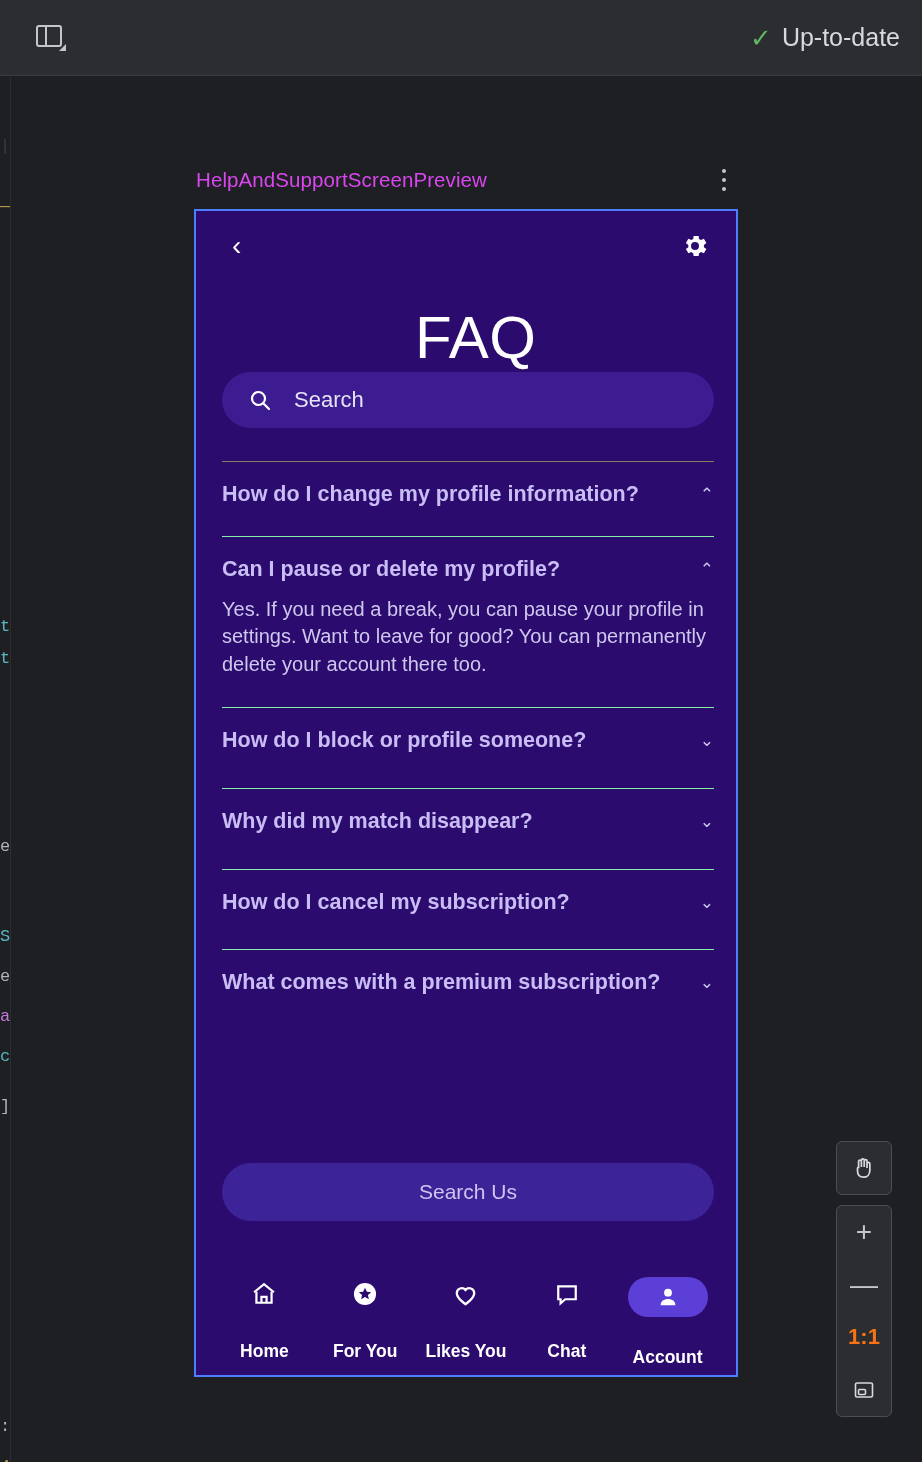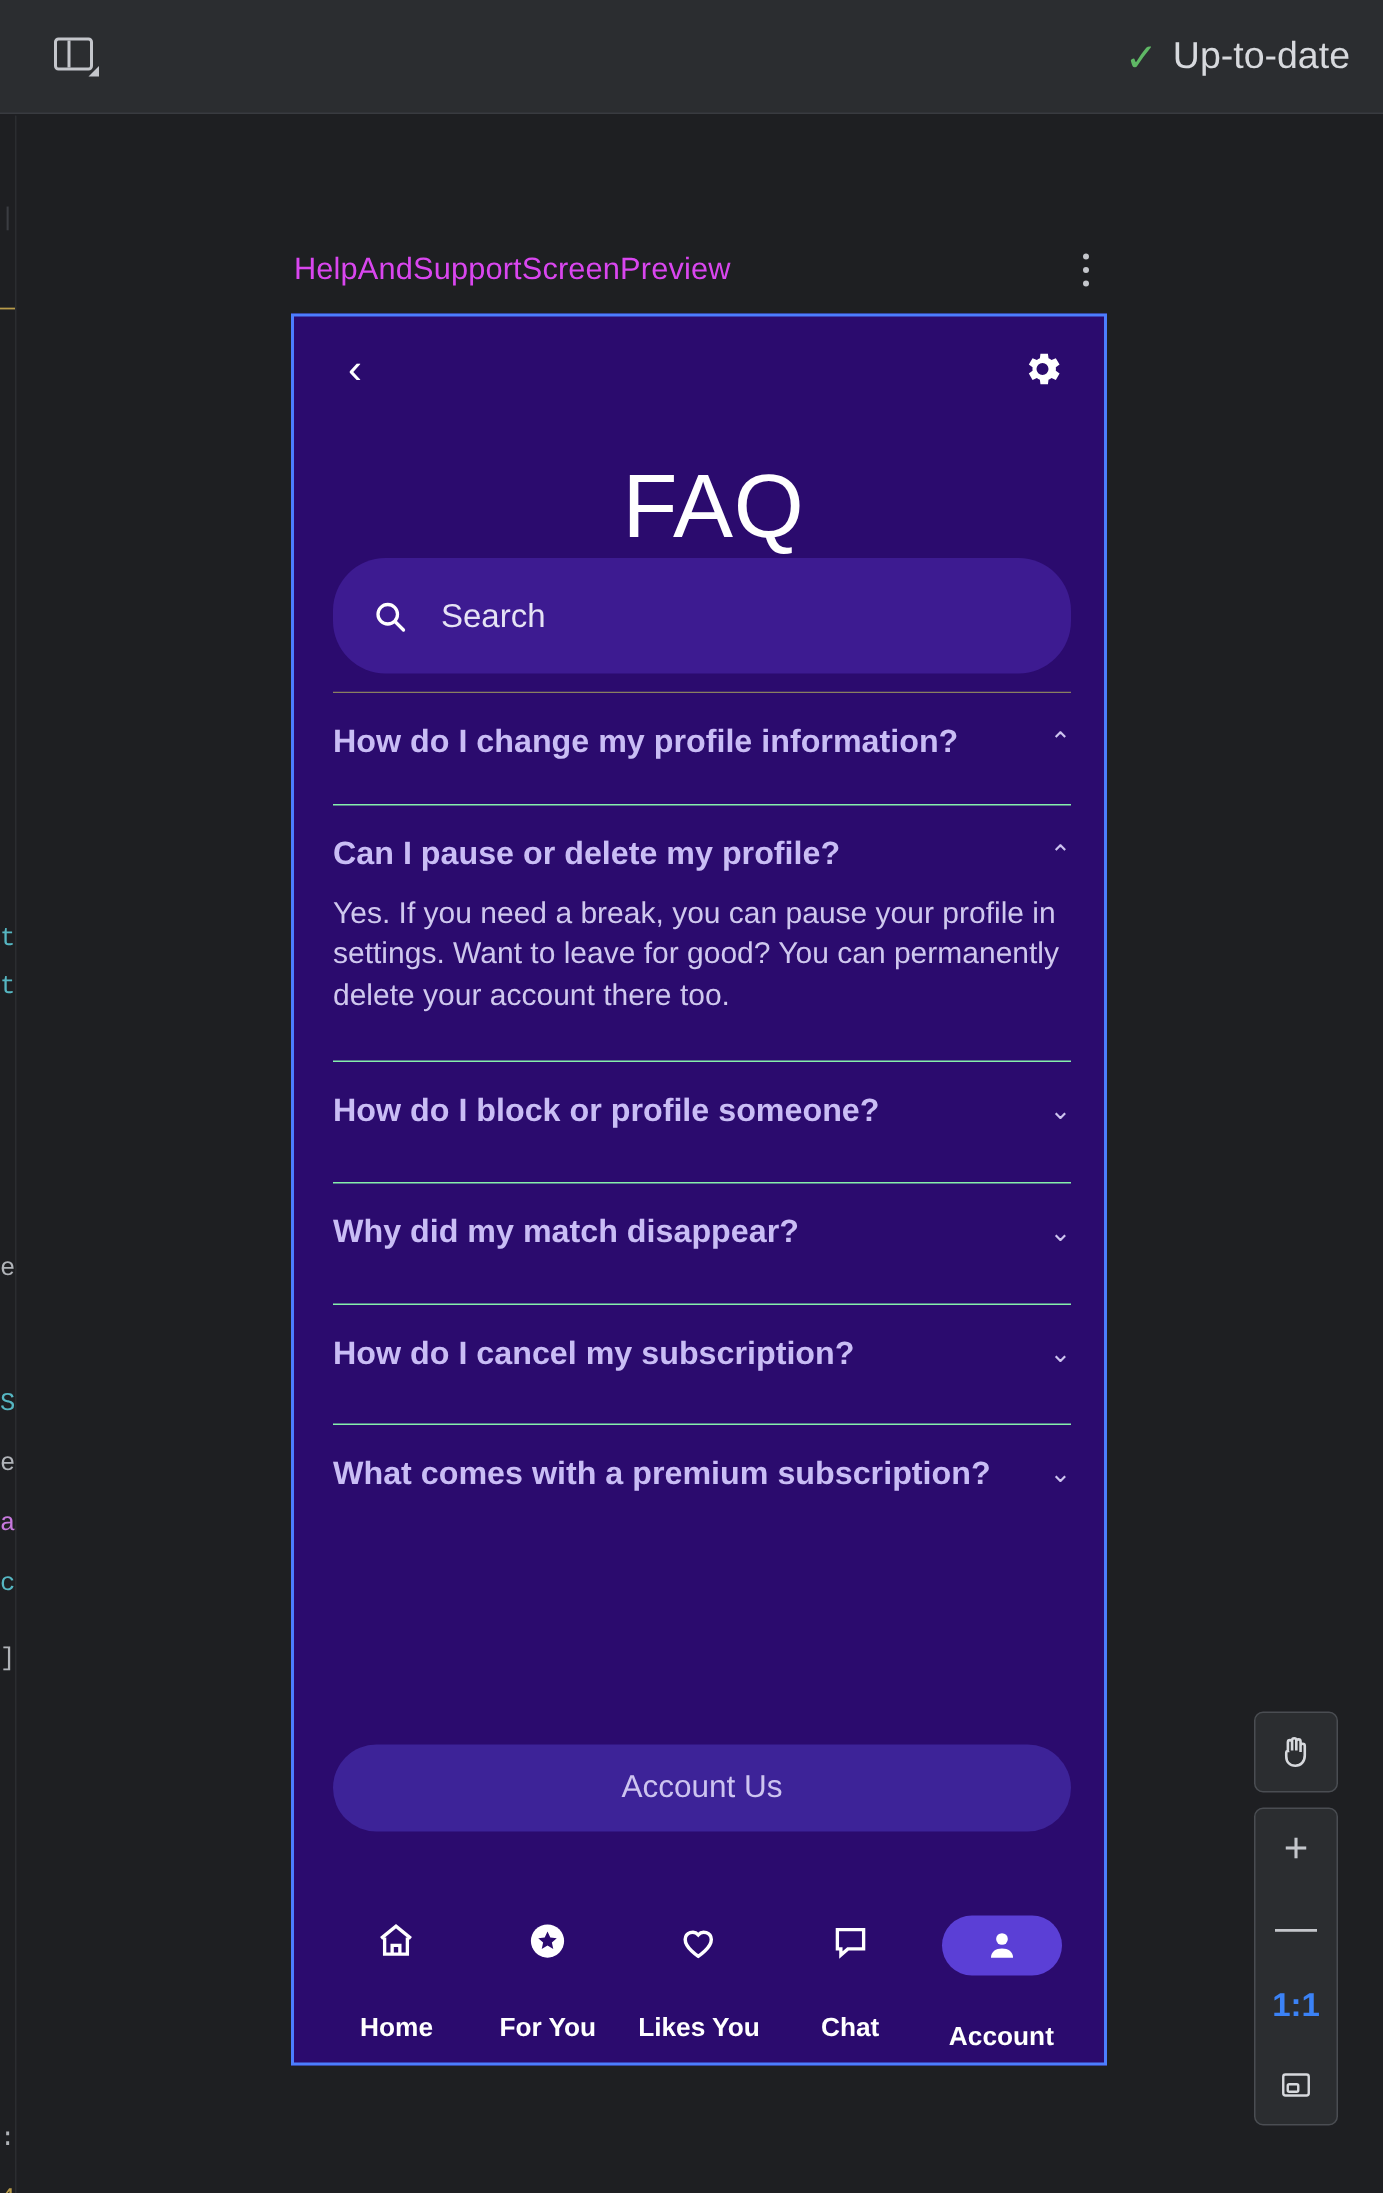"Search" .search-bar { height: 77px -> 56px }
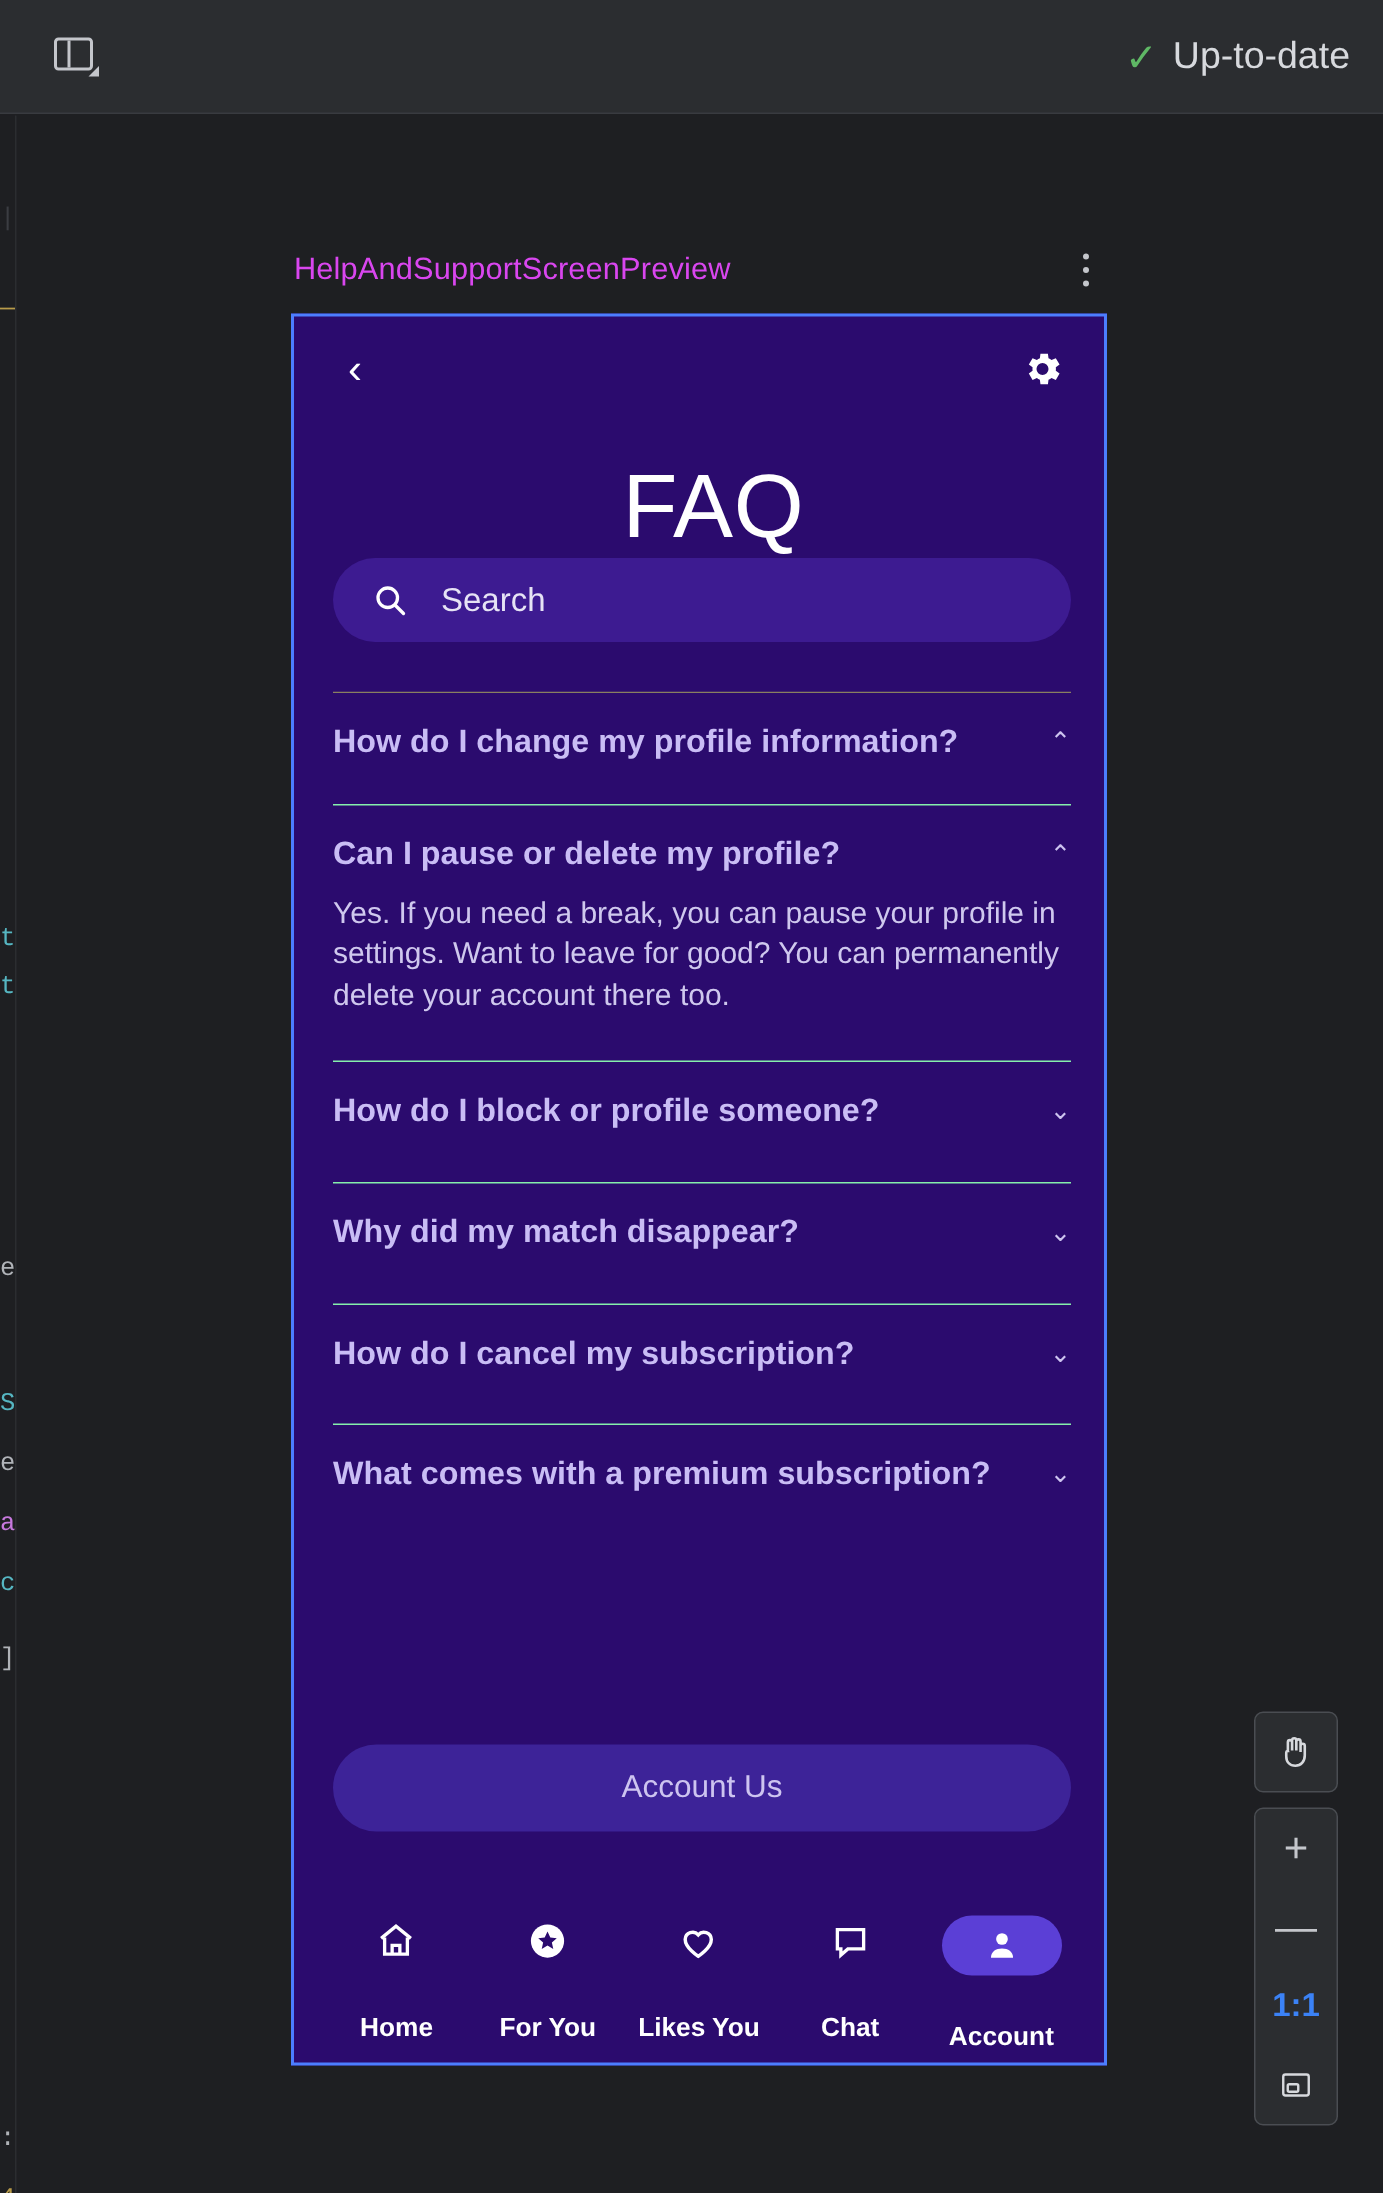"Account Us" span { text: Account -> Search }
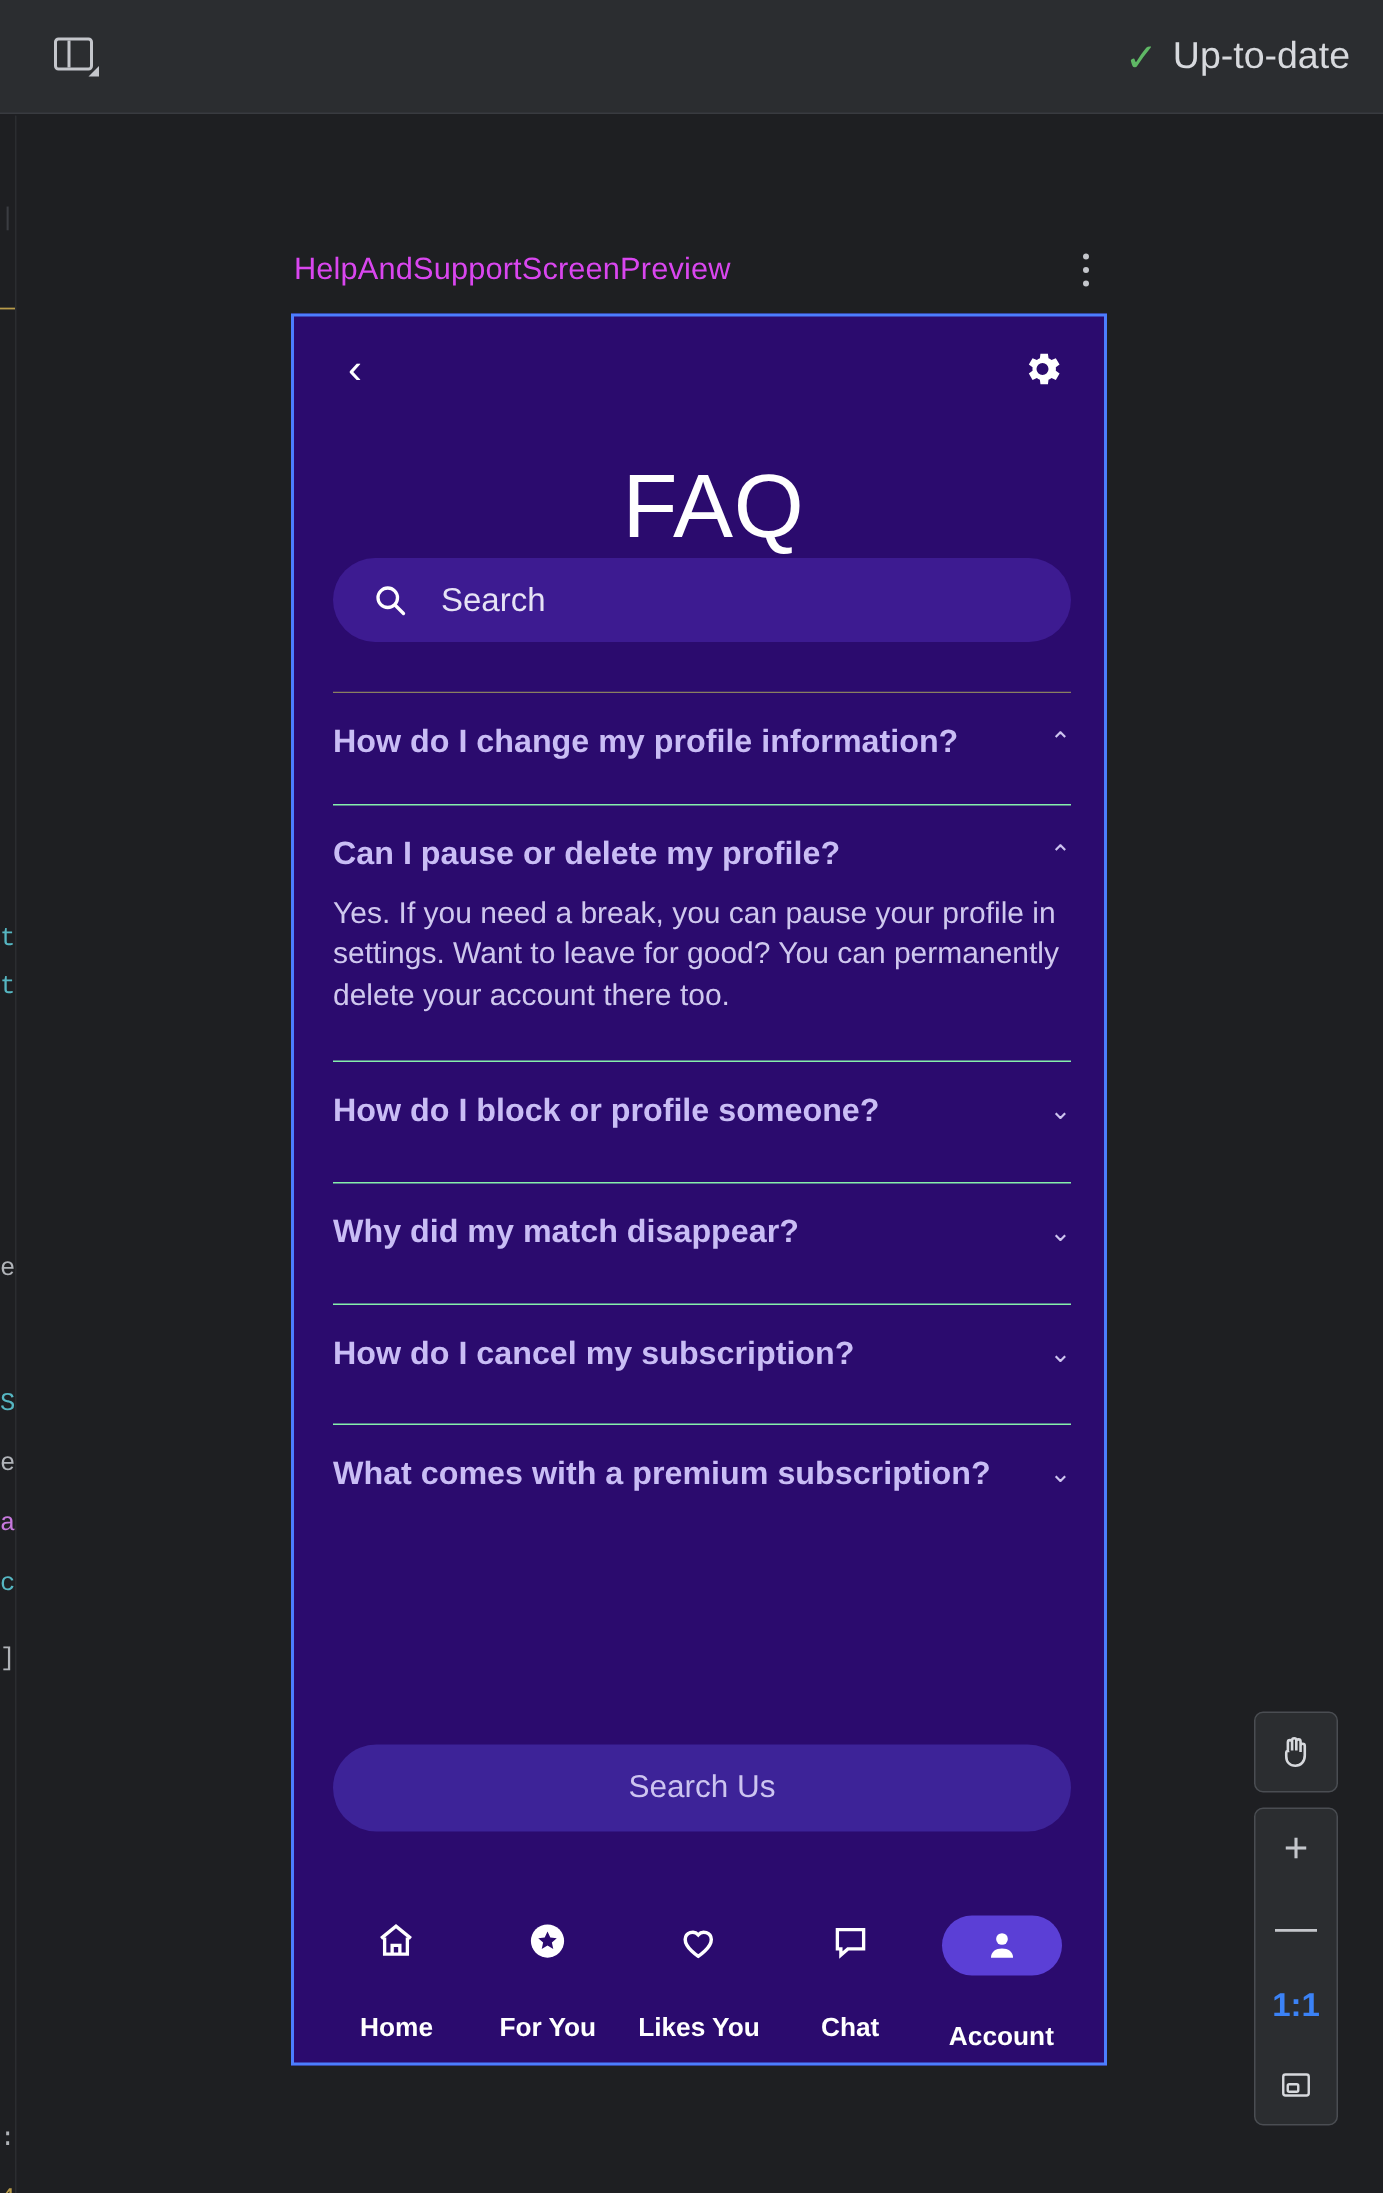"1:1" .zoom-ratio { color: #3b82f6 -> #f97316 }
